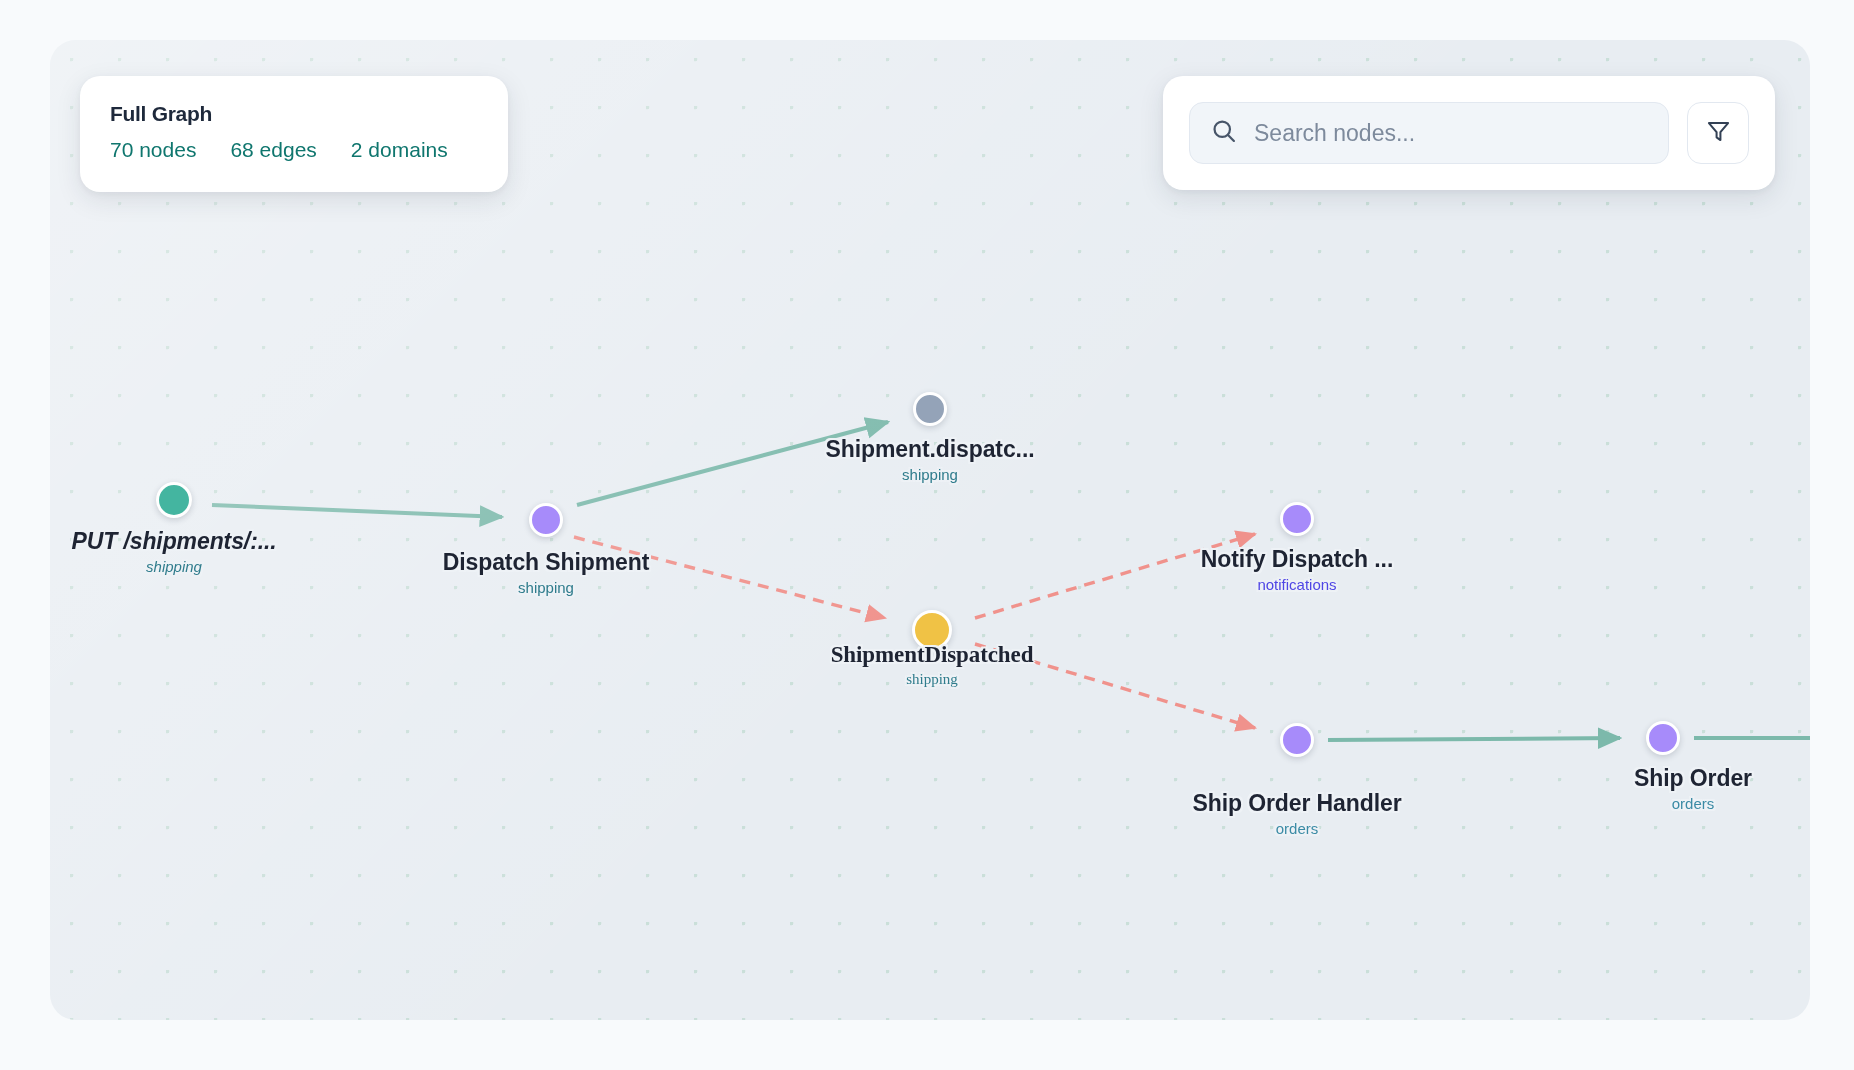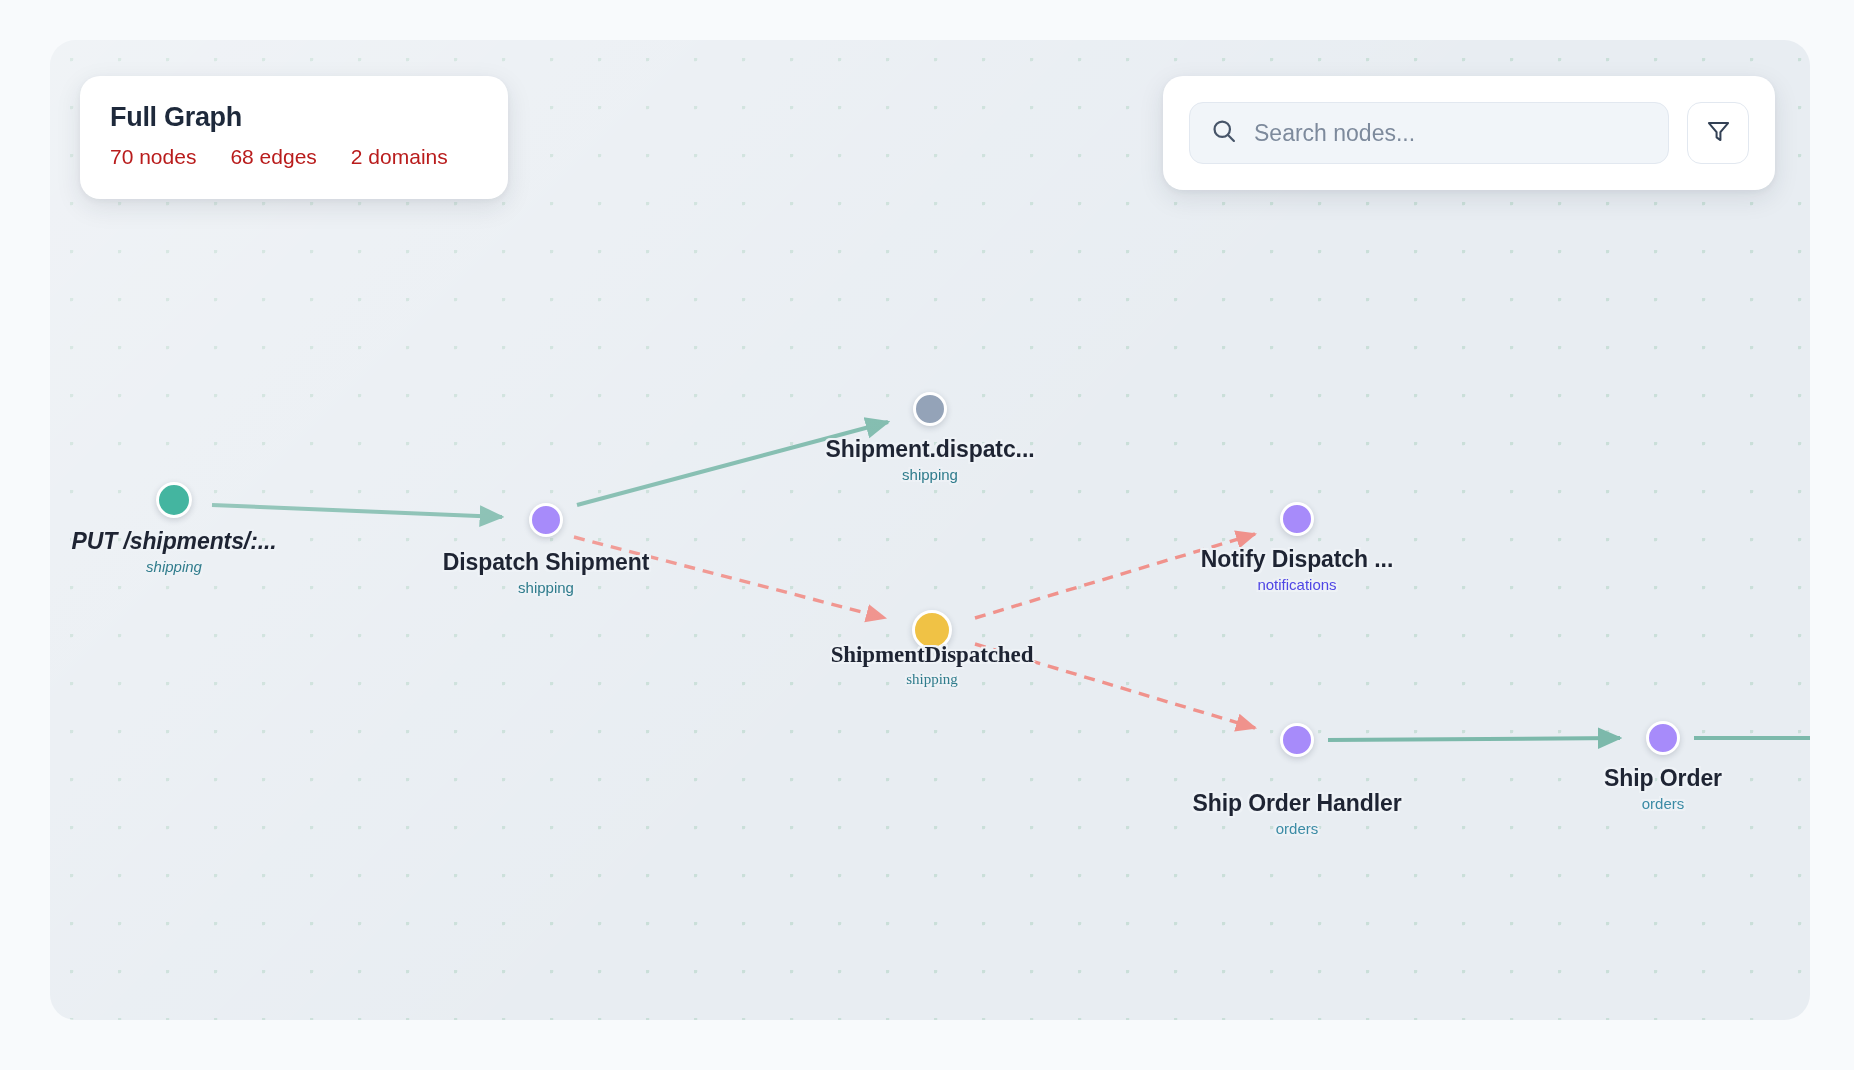"Full Graph" #info-card .card-title { font-size: 27px -> 21px }
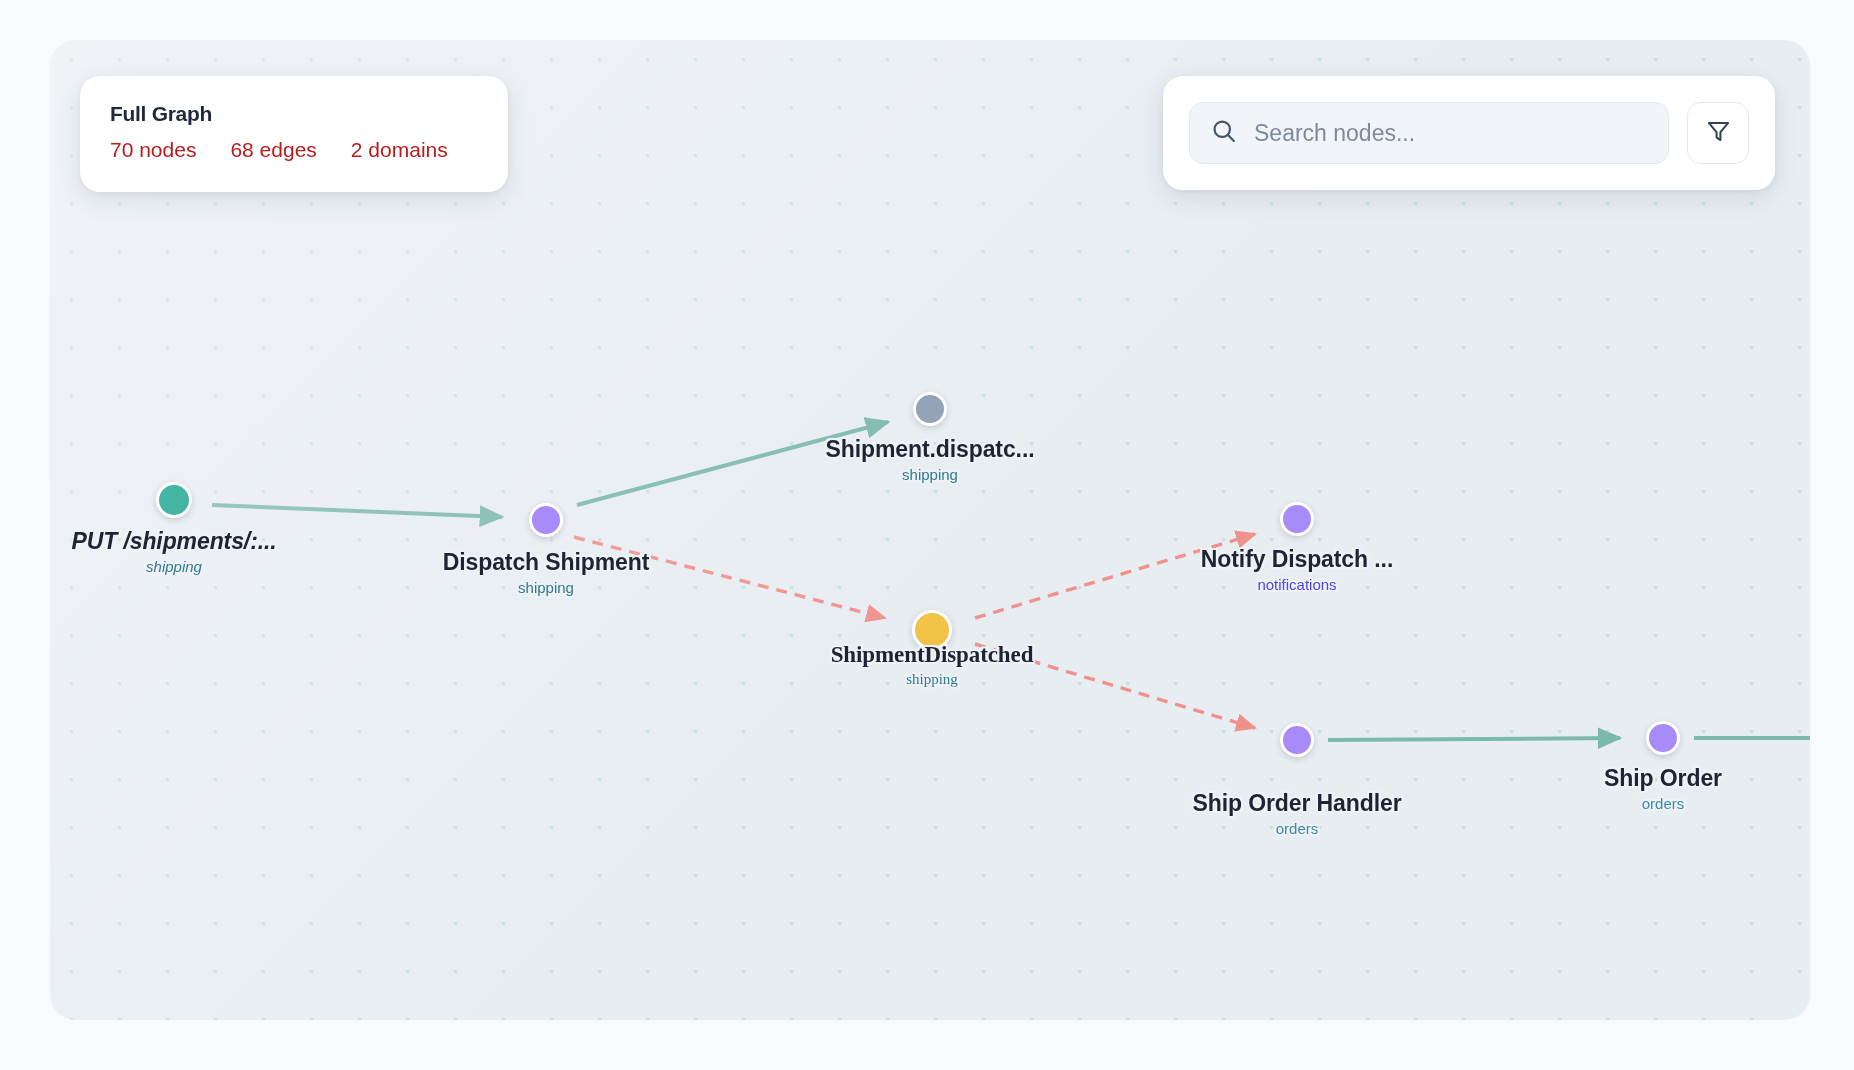"70 nodes" #info-card .card-stats { color: #b91c1c -> #0f766e }
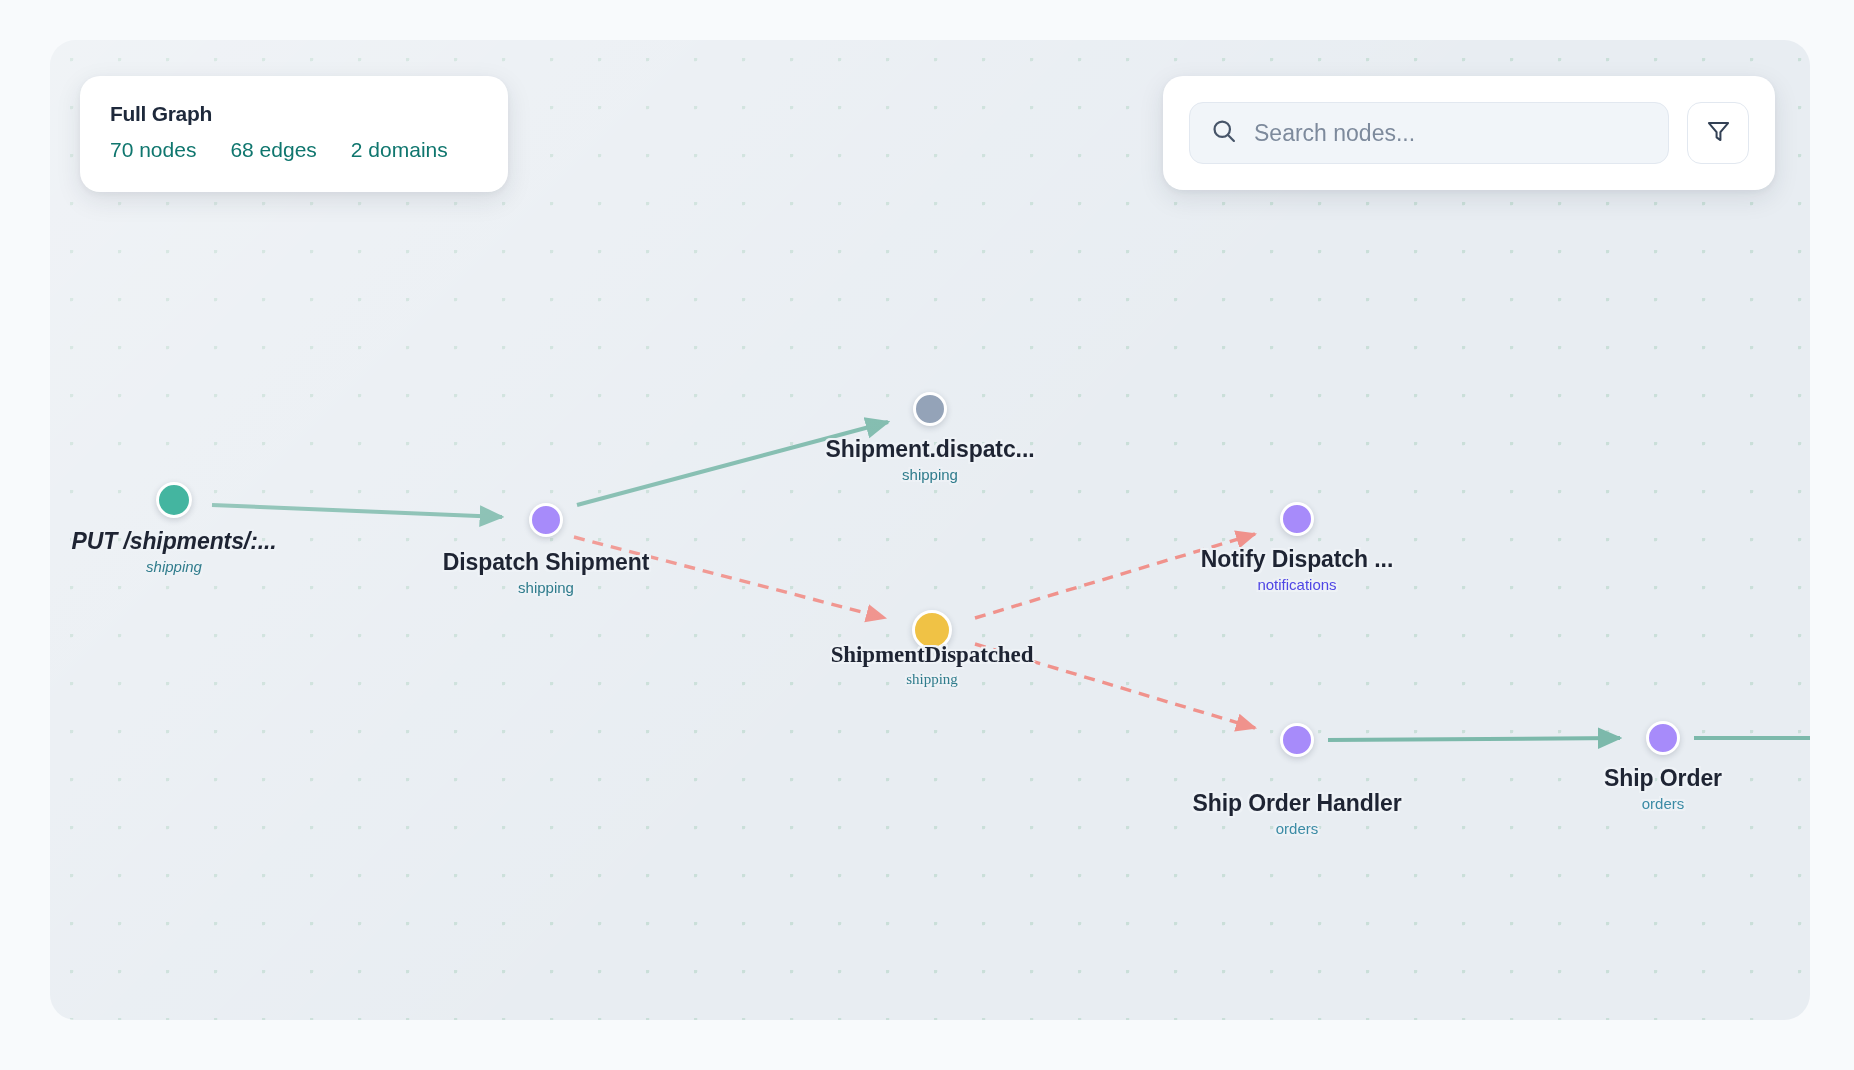"Ship Order" div.node-labels { margin-left: none -> 30px }
